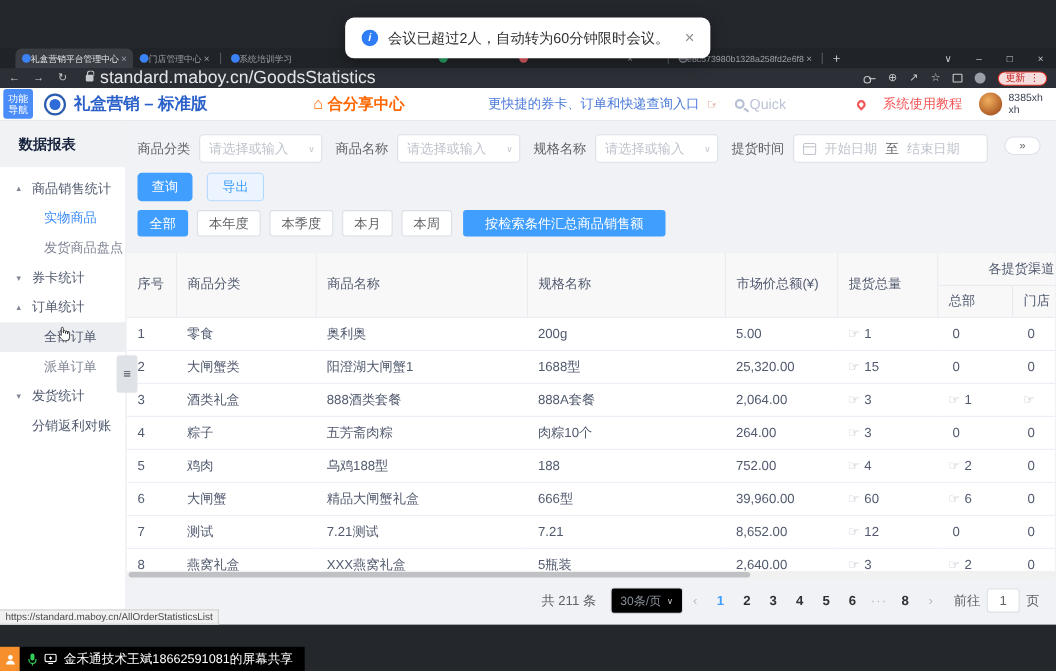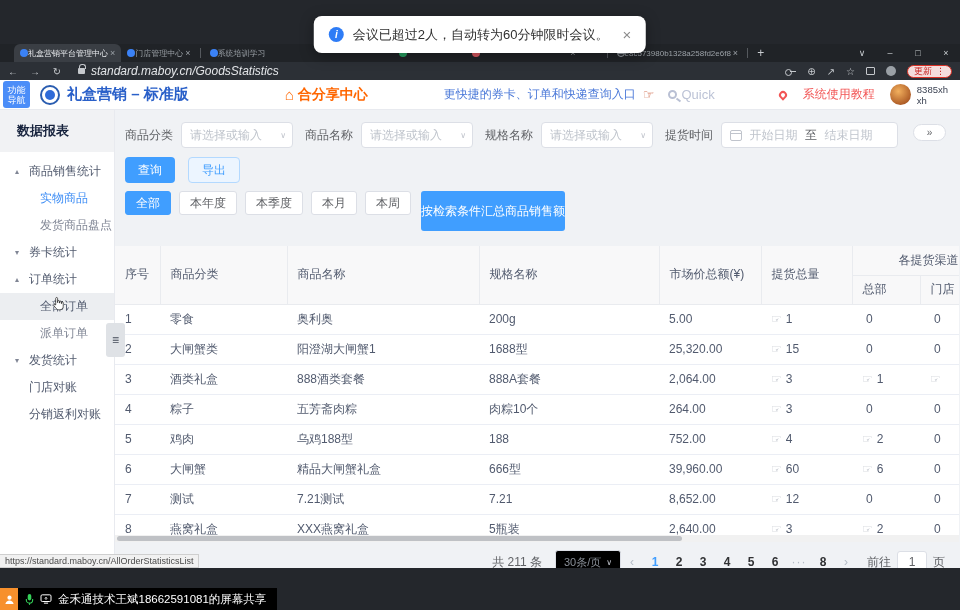"standard.maboy.cn/GoodsStatistics" .url { font-size: 12px -> 16px; font-style: italic -> none }
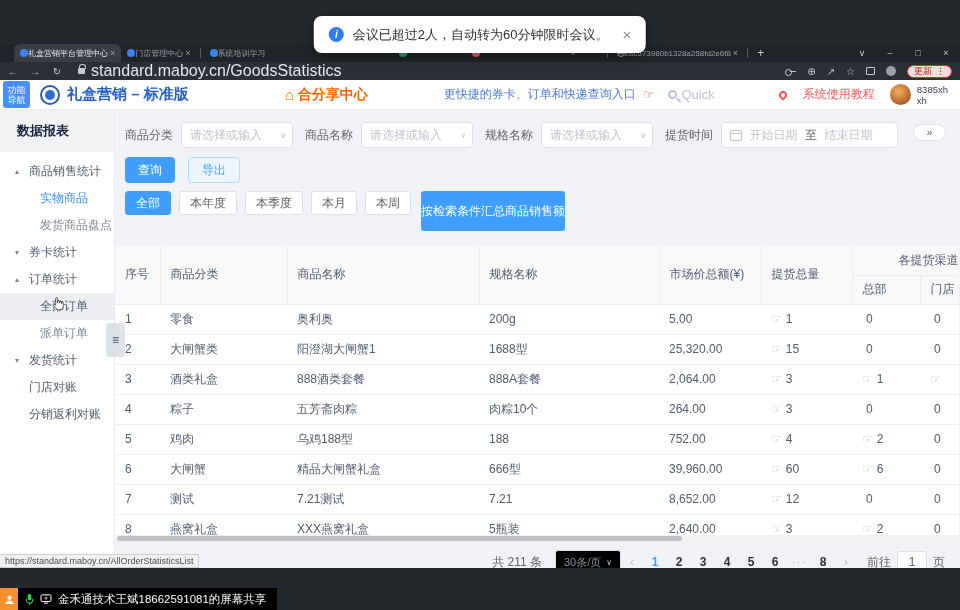"按检索条件汇总商品销售额" .summary-btn { height: 40px -> 24px; padding: 0 0 -> 0 20px }
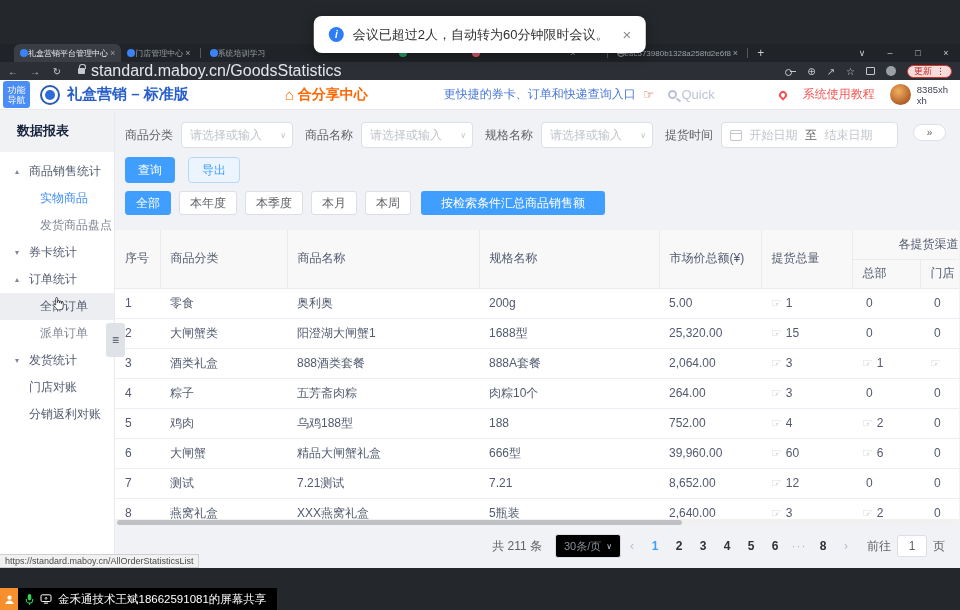"门店对账" div.sb-item { html: <div> <span>门店对账</span> </div> -> none }
